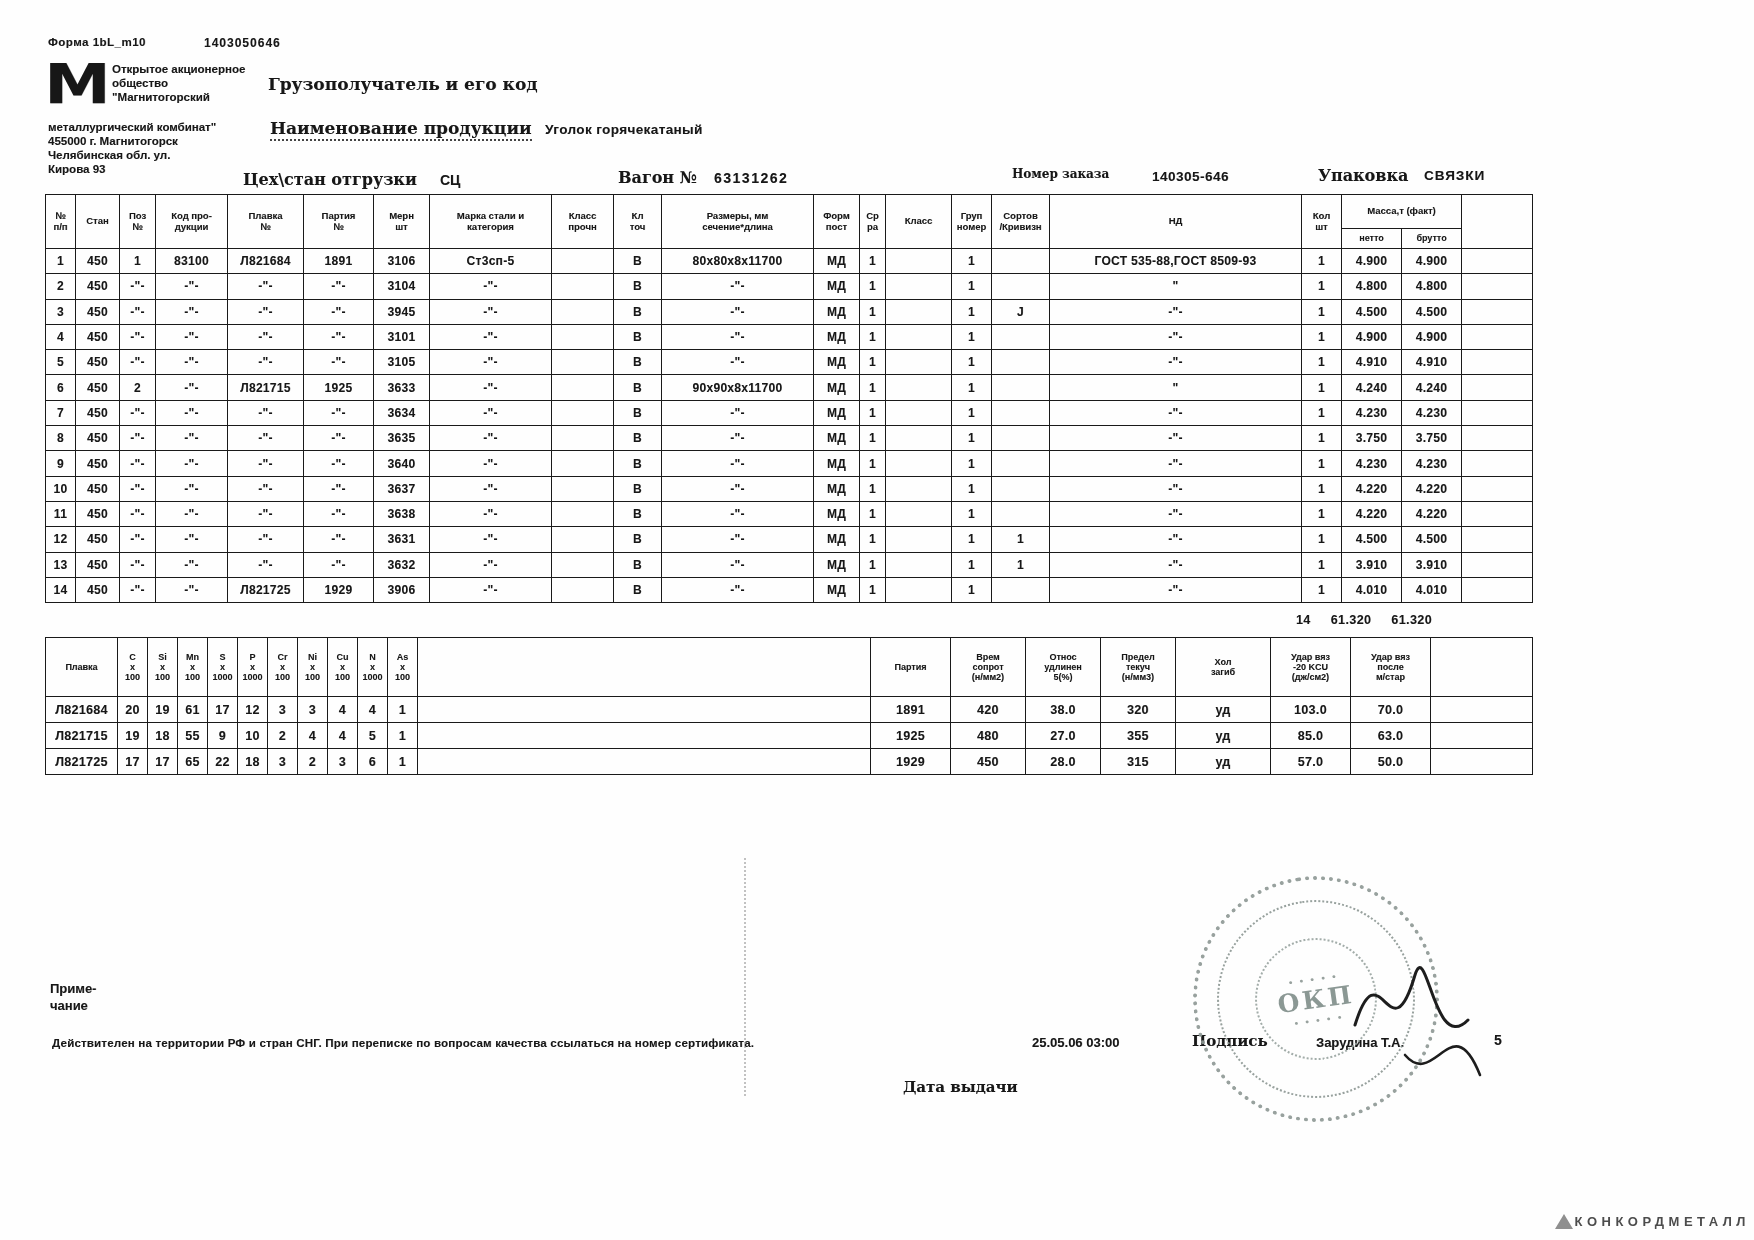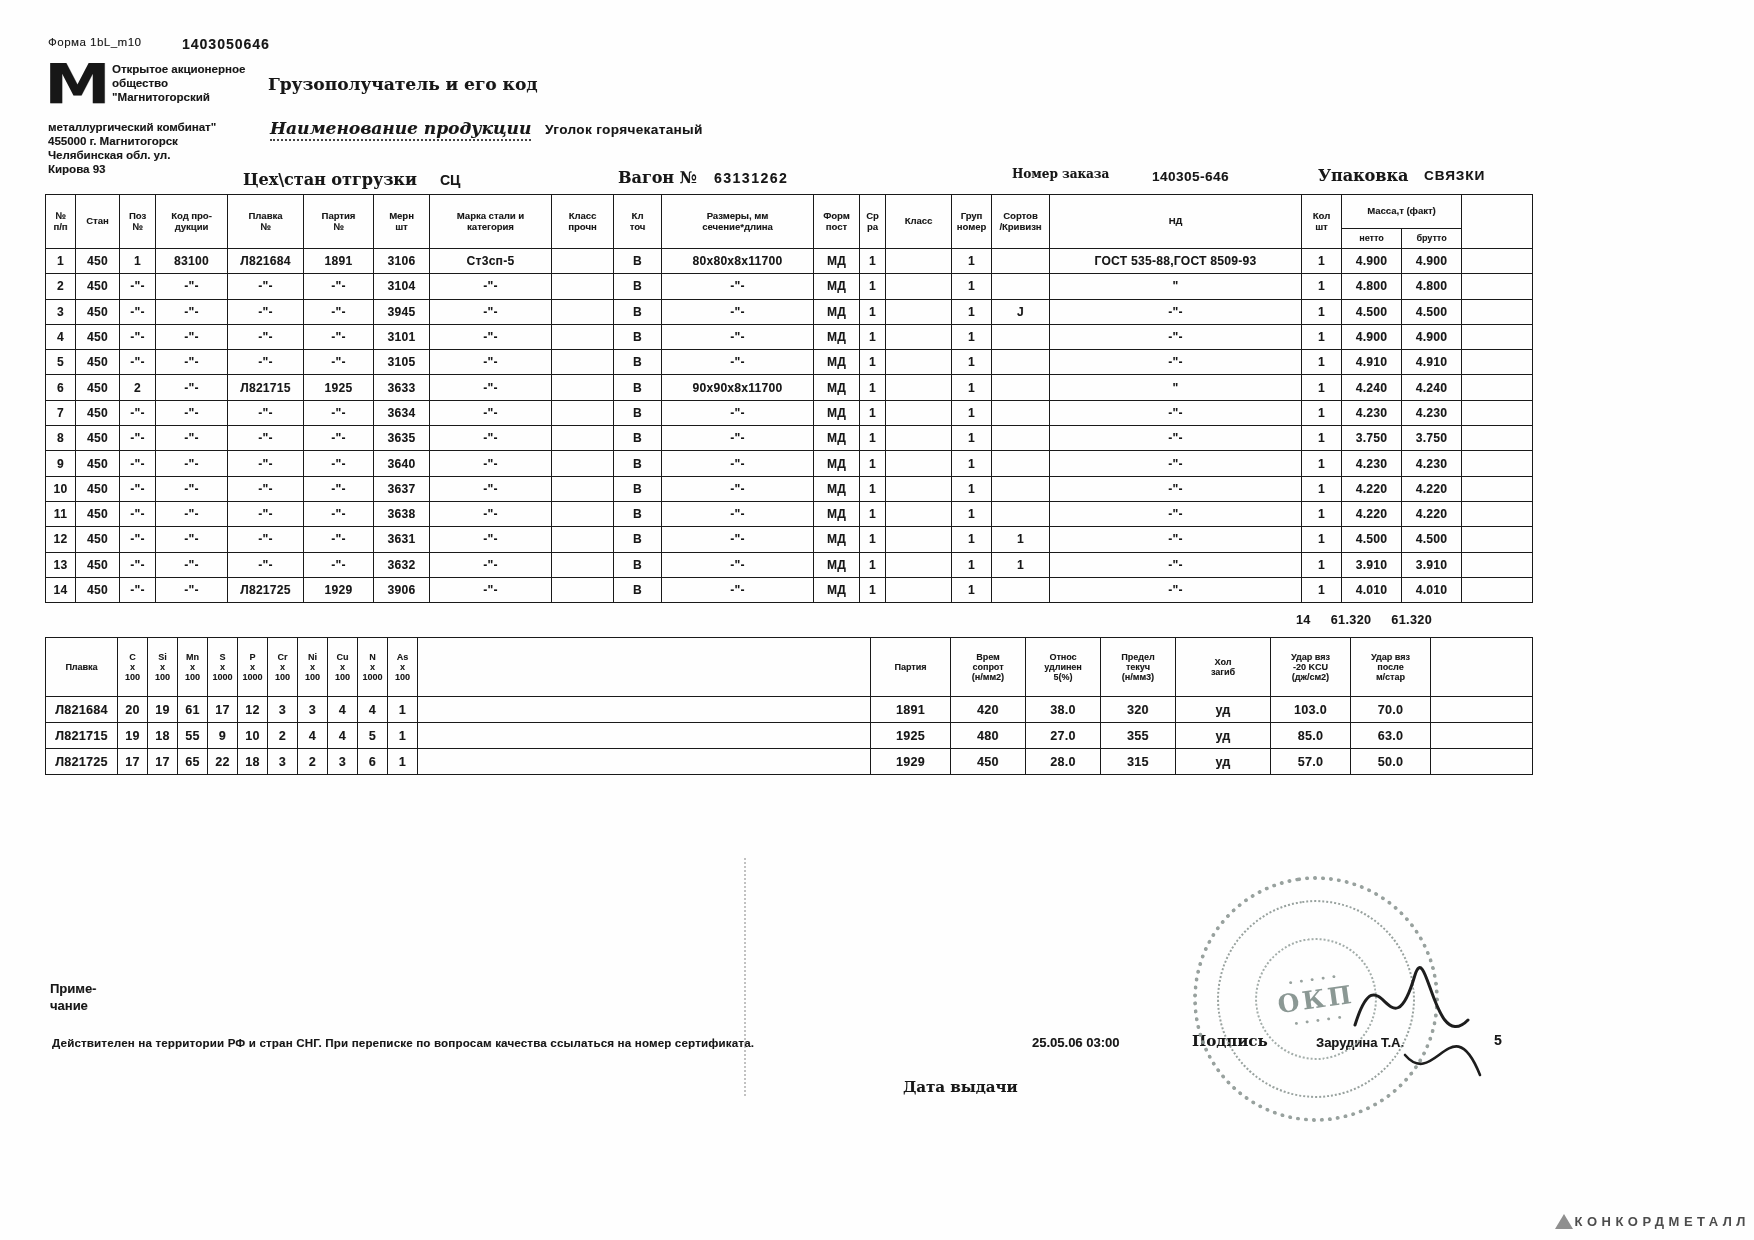"Форма 1bL_m10" .form-no { font-weight: 400 -> 700 }
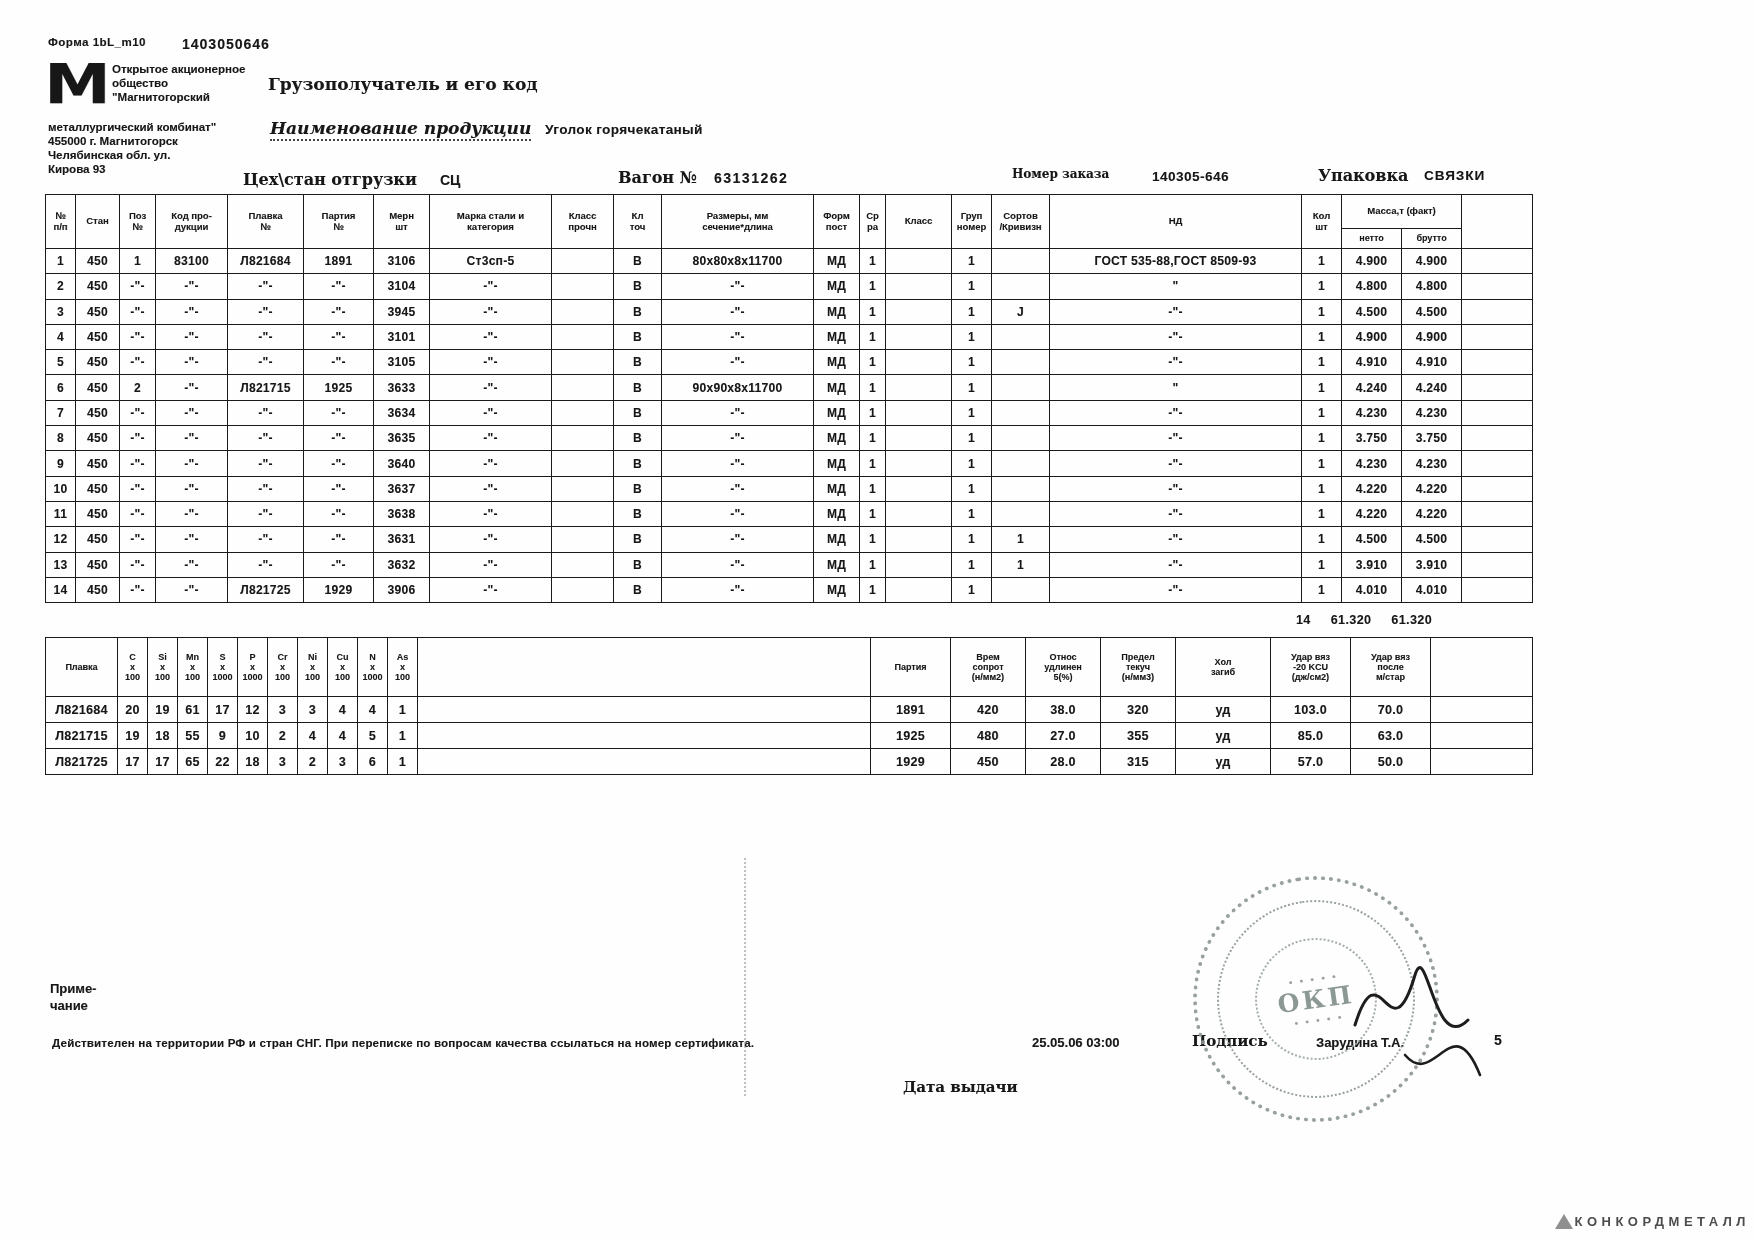"1403050646" .doc-no { font-size: 14px -> 12px; left: 182px -> 204px }
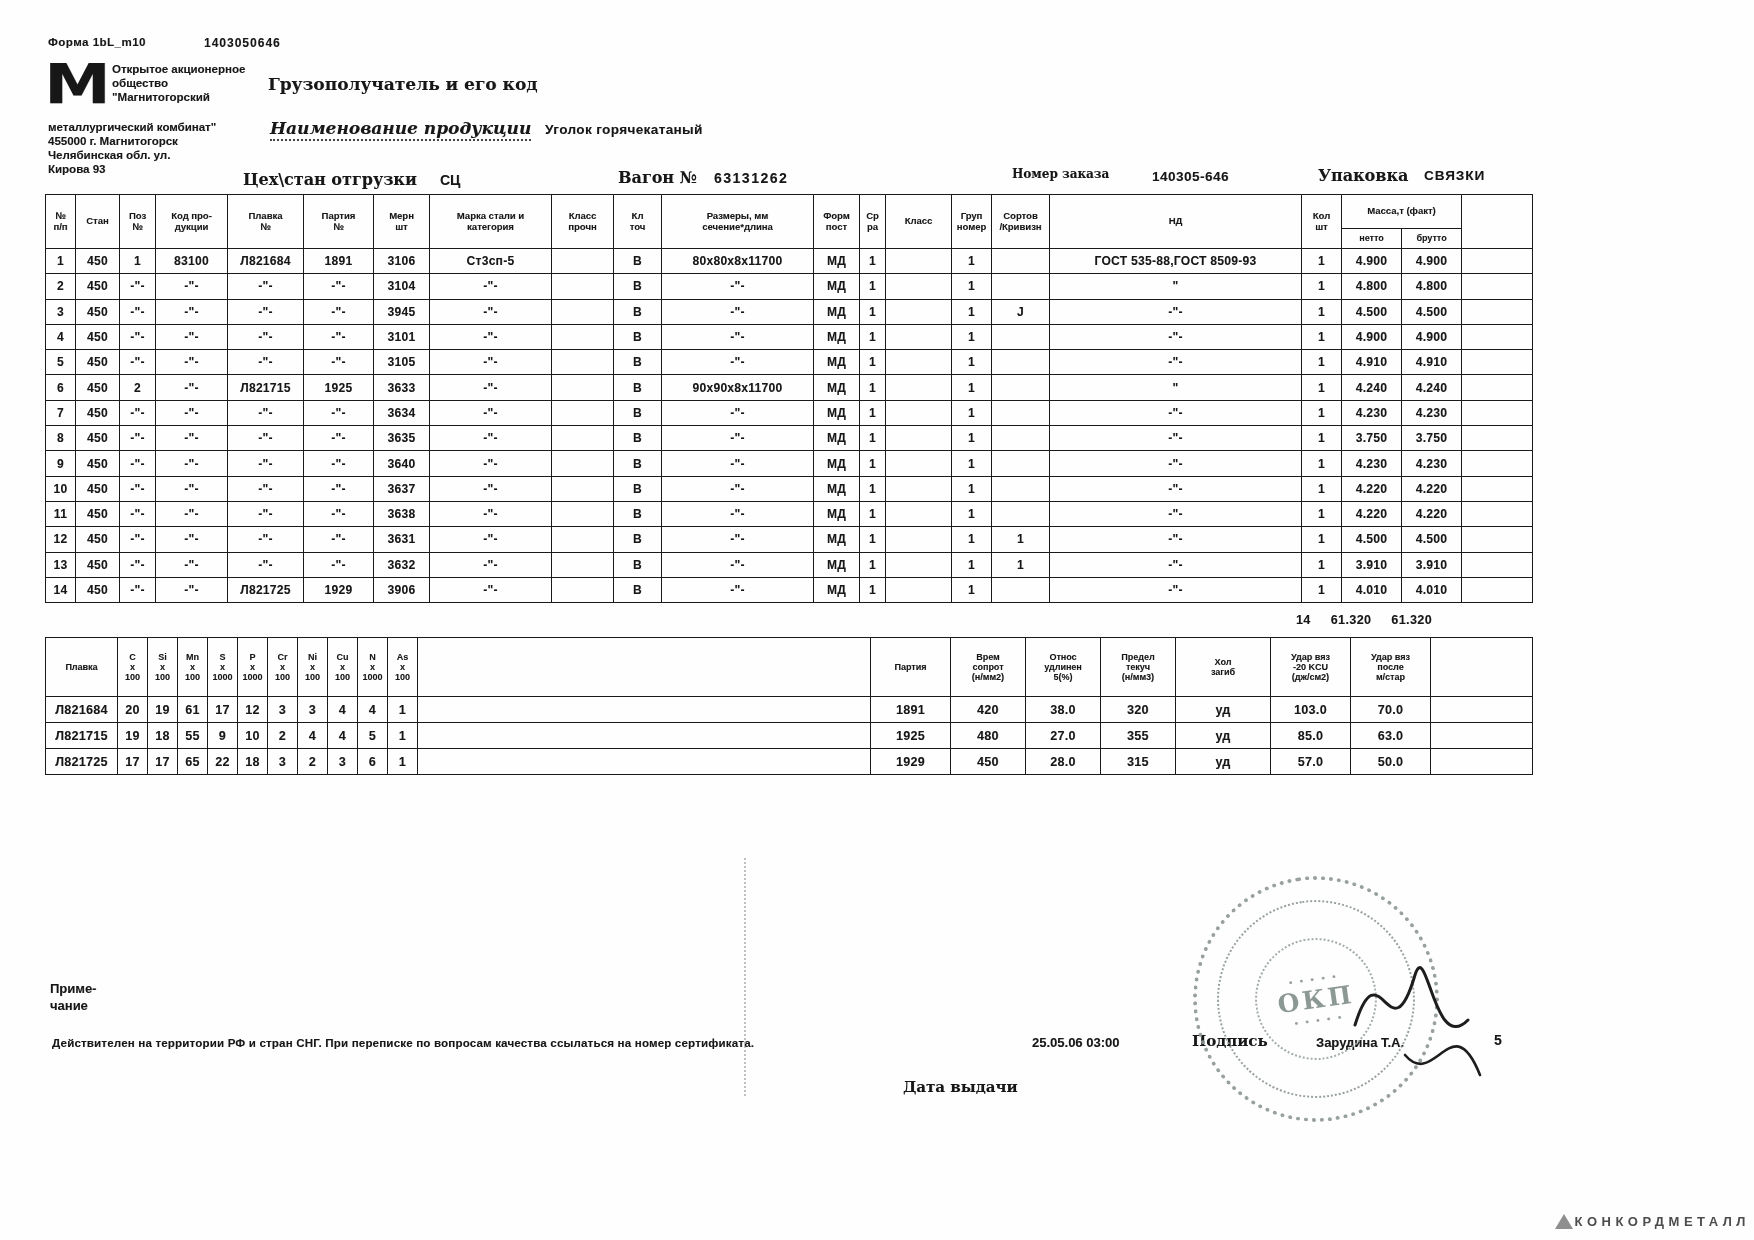"Наименование продукции" .lab-product { font-style: italic -> none }
